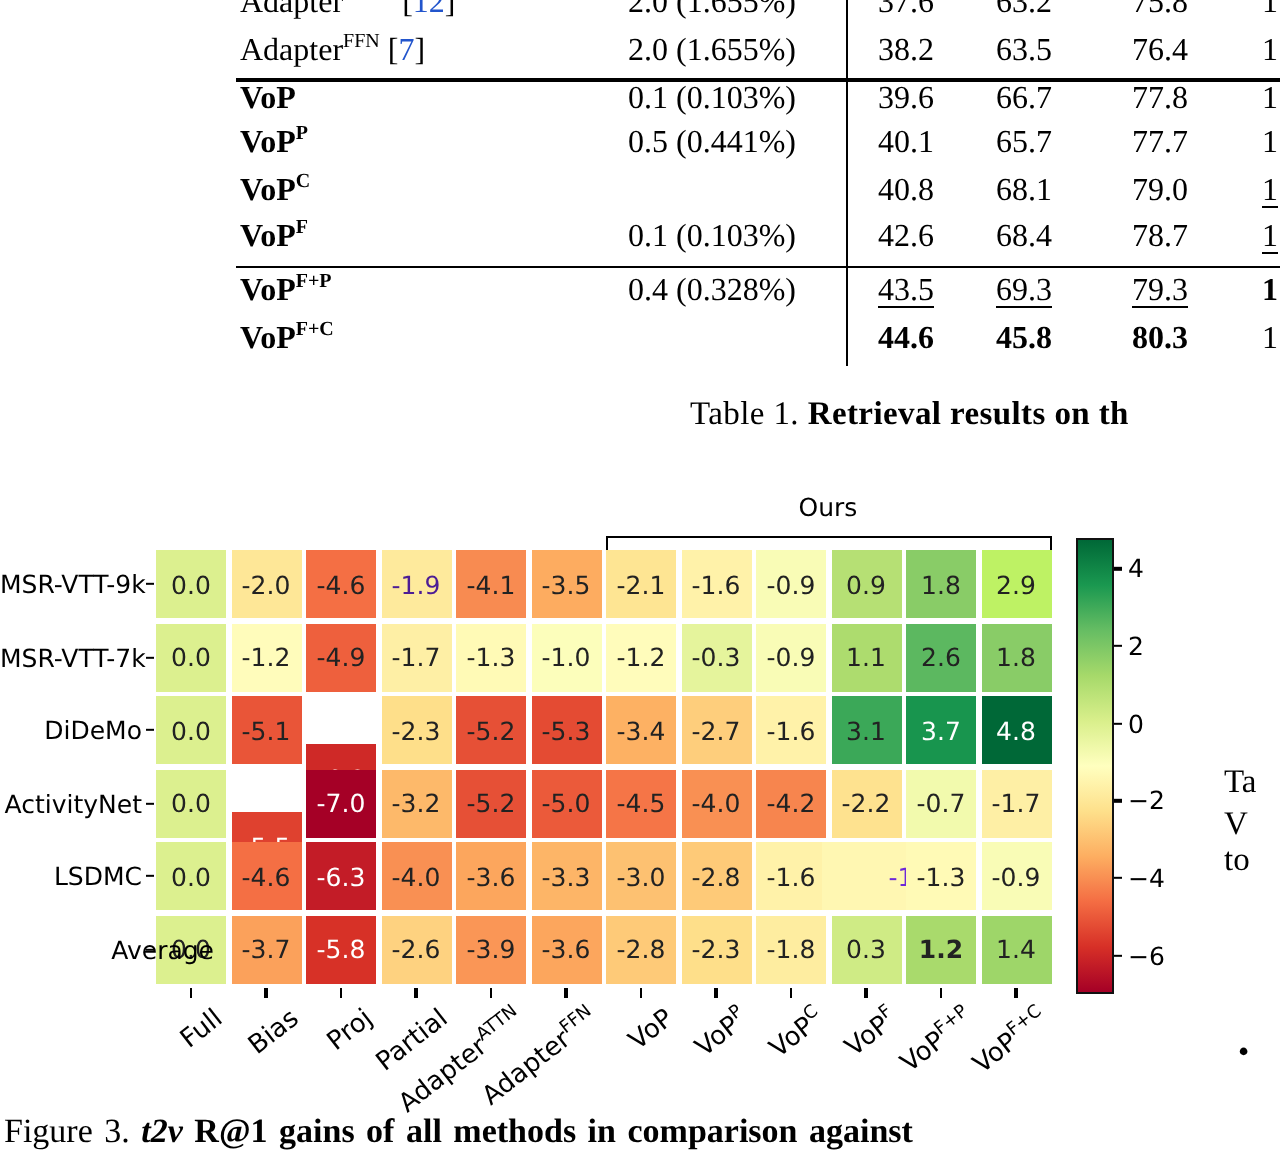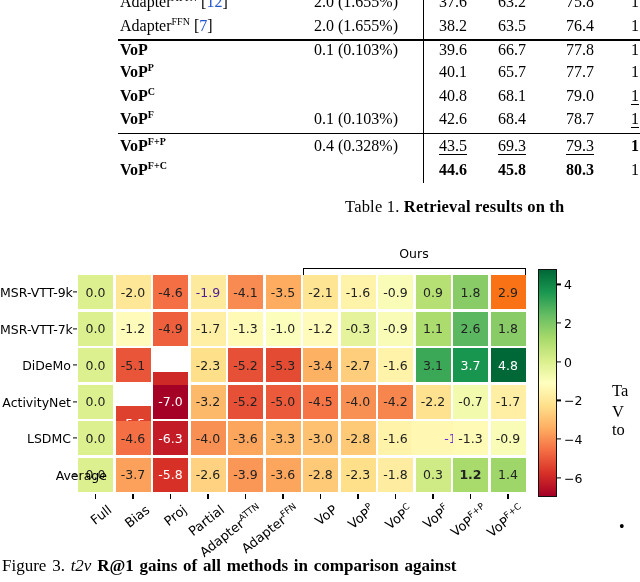"0.5 (0.441%)" div.tc { html: none -> <div>0.5 (0.441%)</div> }
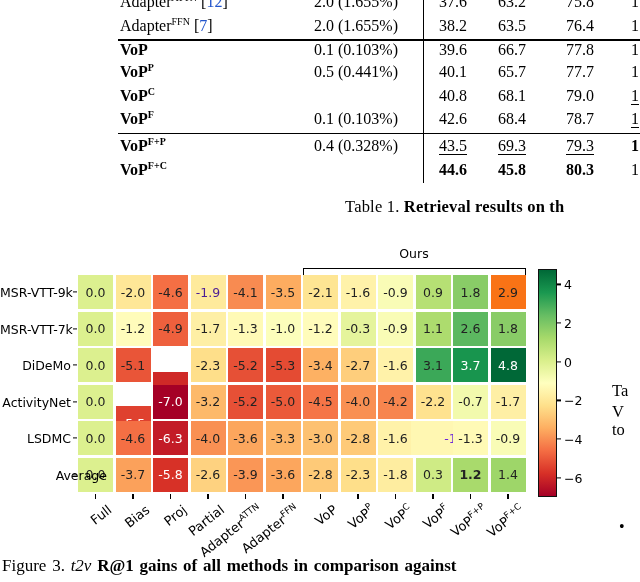"2.9" div.hcell { background: #f97316 -> #bef264 }
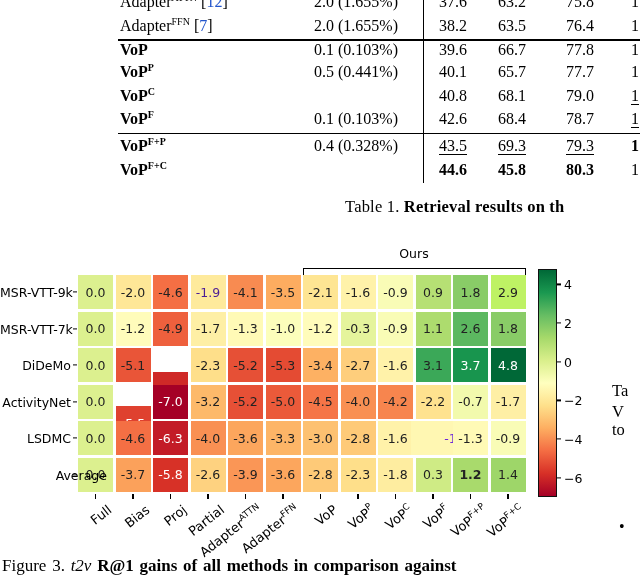"t2v" .it { font-weight: none -> bold }
